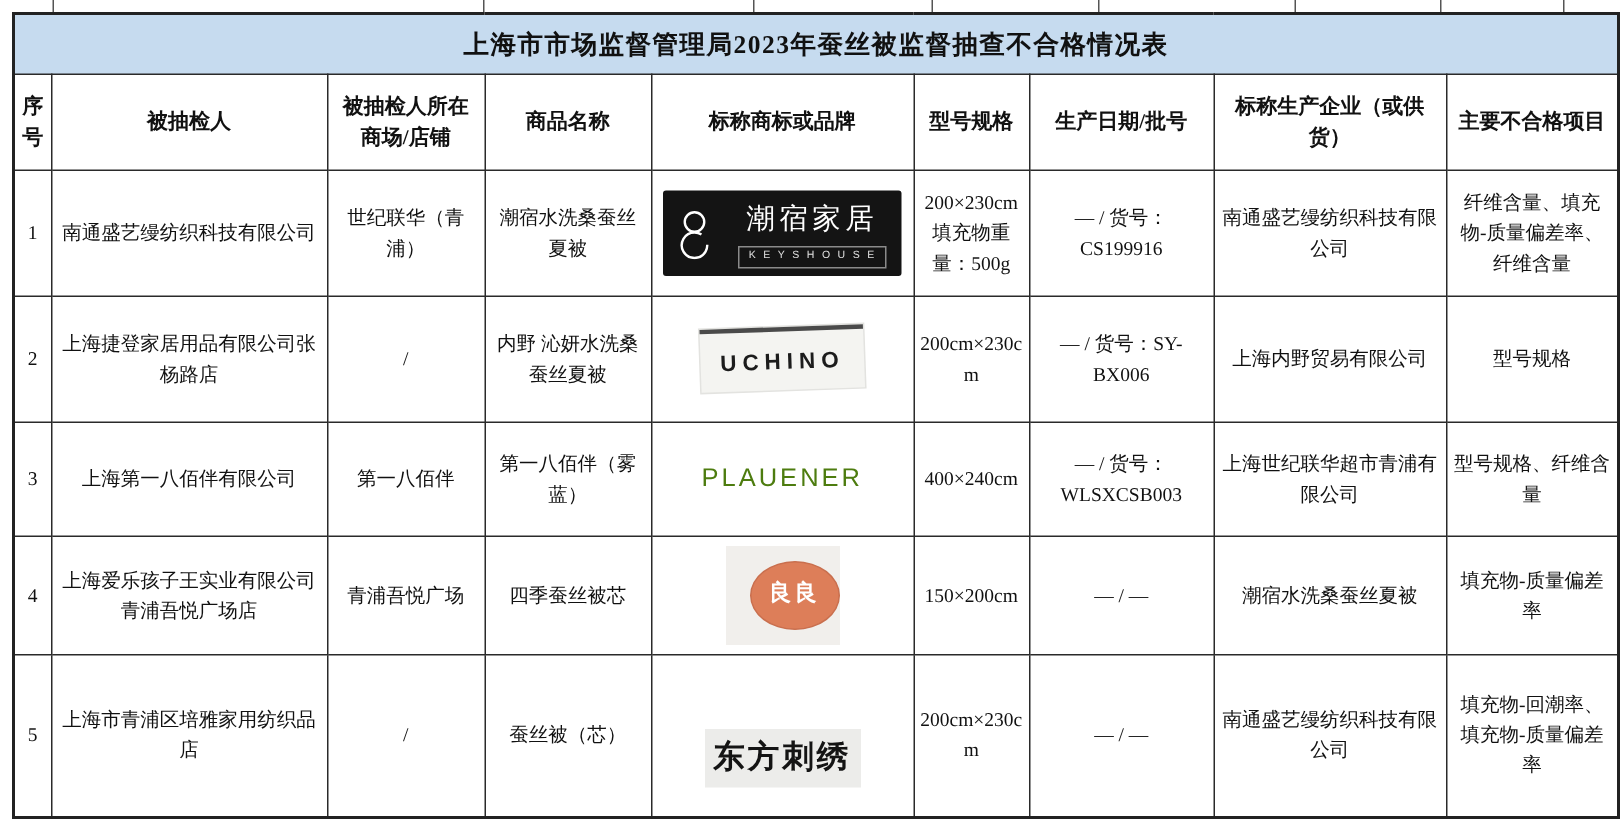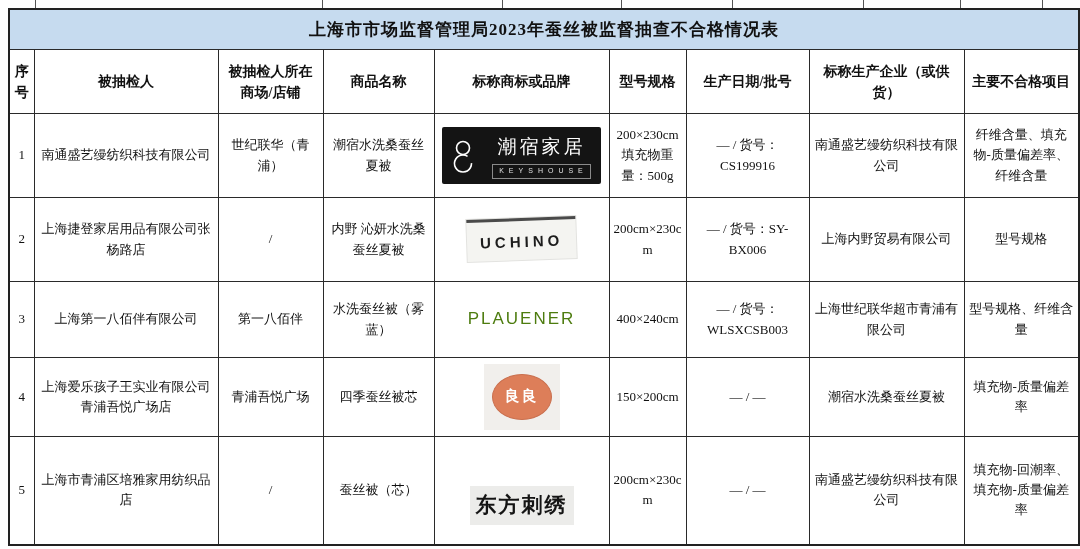"水洗蚕丝被（雾蓝）" td { text: 水洗蚕丝被 -> 第一八佰伴 }
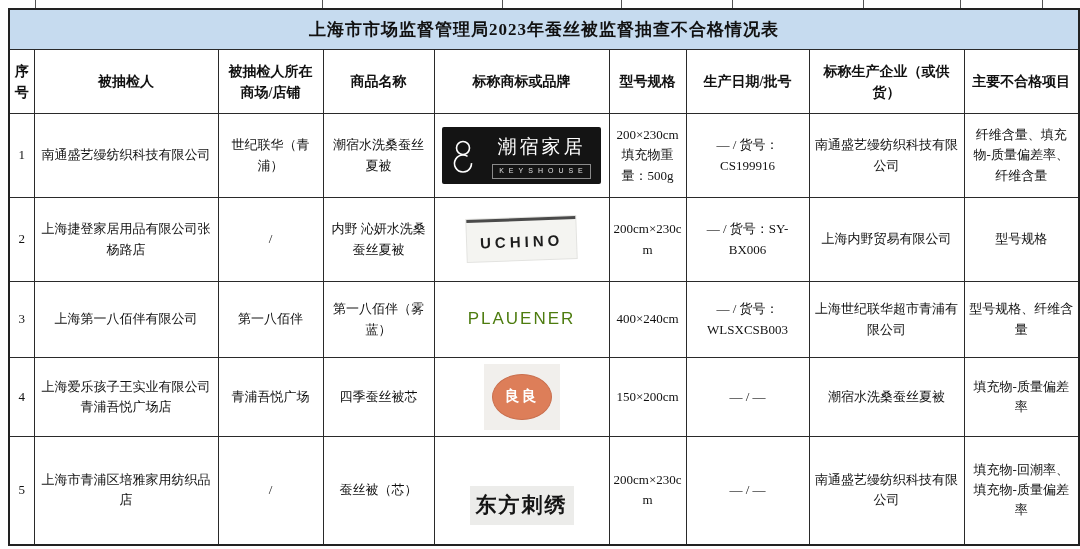"良良" .logo-liangliang { justify-content: center -> flex-end }
